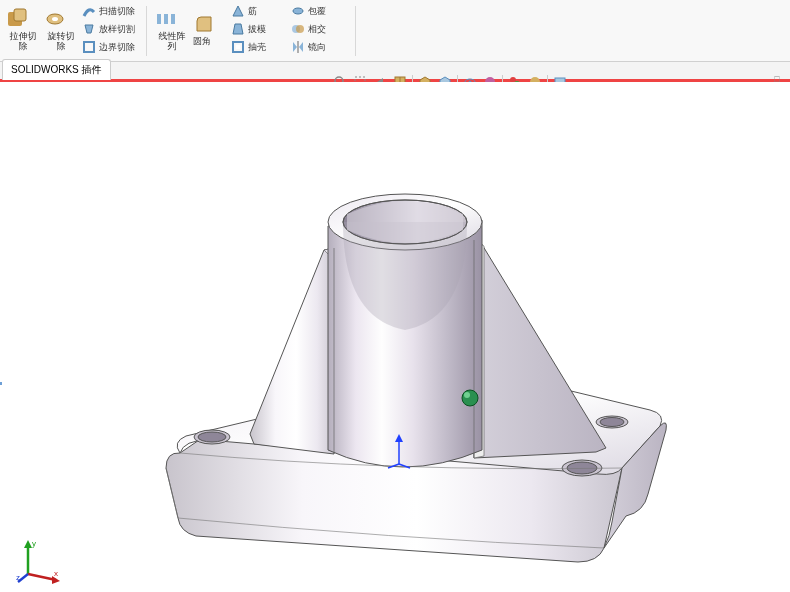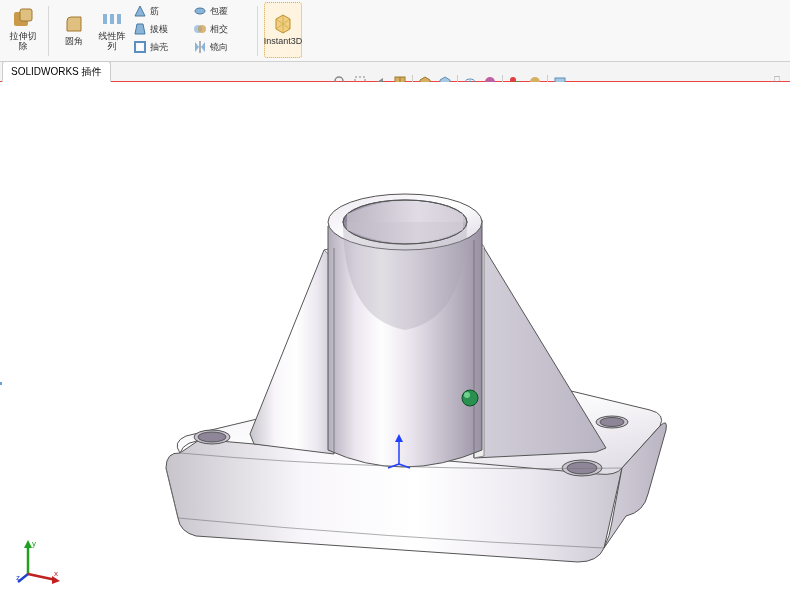"扫描切除" div.ribbon-col { html: none -> <div> <div> <span> <svg> <path></path> </svg> </span> <span>扫描切除</span> </div> <div> <span> <svg> <path></path> </svg> </span> <span>放样切割</span> </div> <div> <span> <svg> <rect></rect> </svg> </span> <span>边界切除</span> </div> </div> }
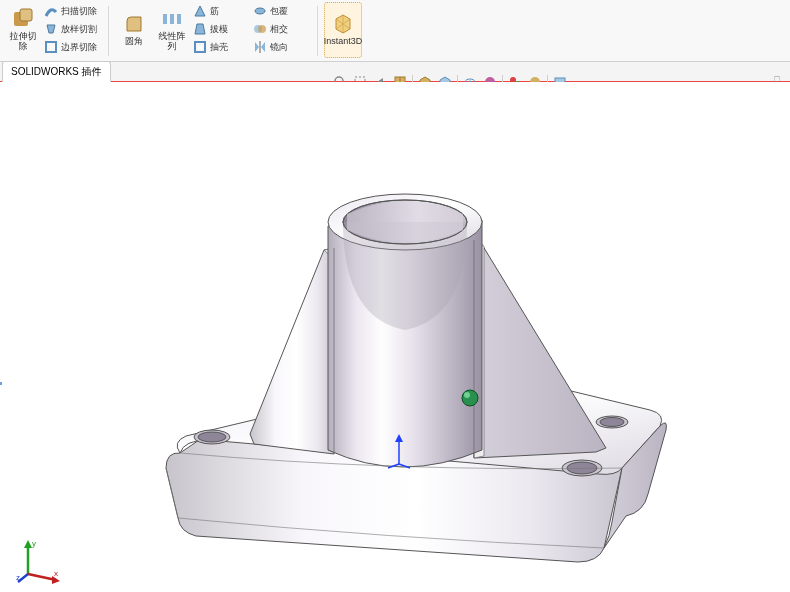"拉伸切 除" .ribbon-btn-lg { align-items: center -> flex-start }
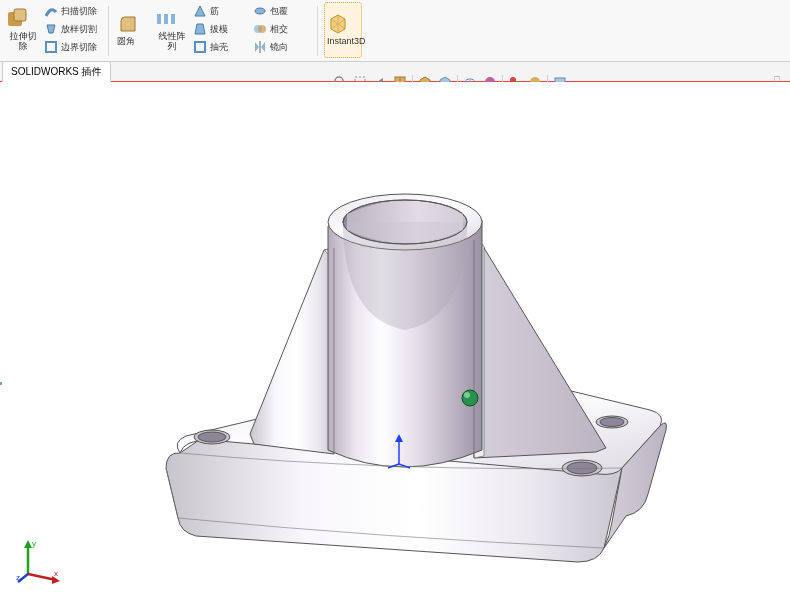"旋转切 除" div.ribbon-btn-lg { html: none -> <div> <span> <svg> <ellipse></ellipse> <ellipse></ellipse> </svg> </span> <span>旋转切 除</span> </div> }
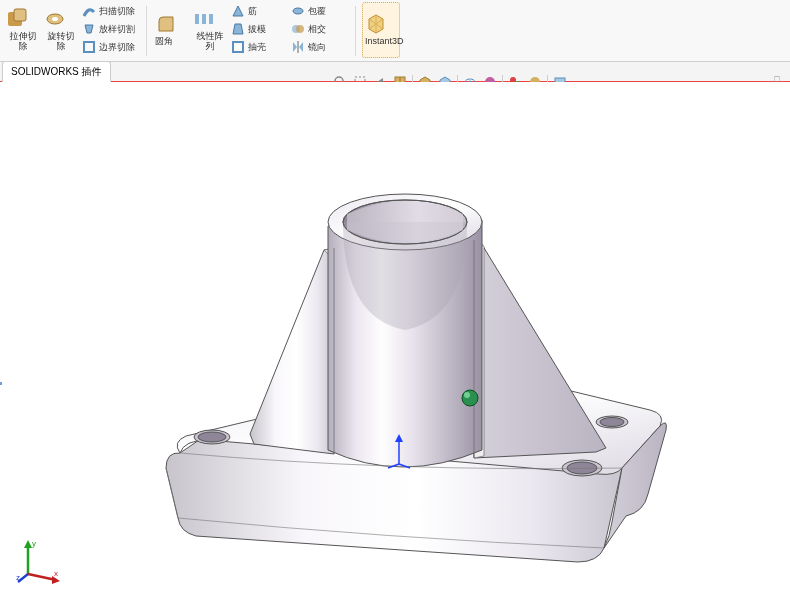"圆角" div.ribbon-btn-lg { order: before "线性阵 列" -> after "线性阵 列" }
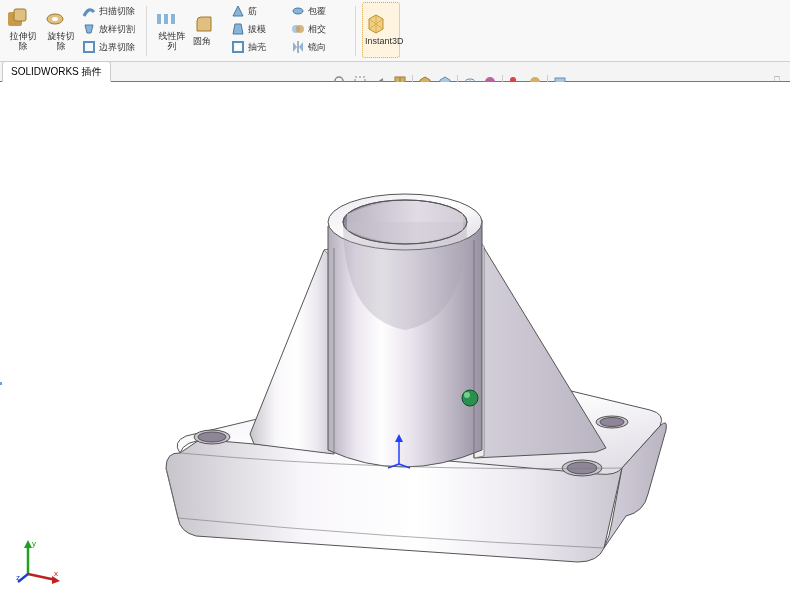"Instant3D" div.ribbon-btn-lg { html: <div> <span> <svg> <path></path> <path></path> </svg> </span> <span>Instant3D</span> </div> -> none }
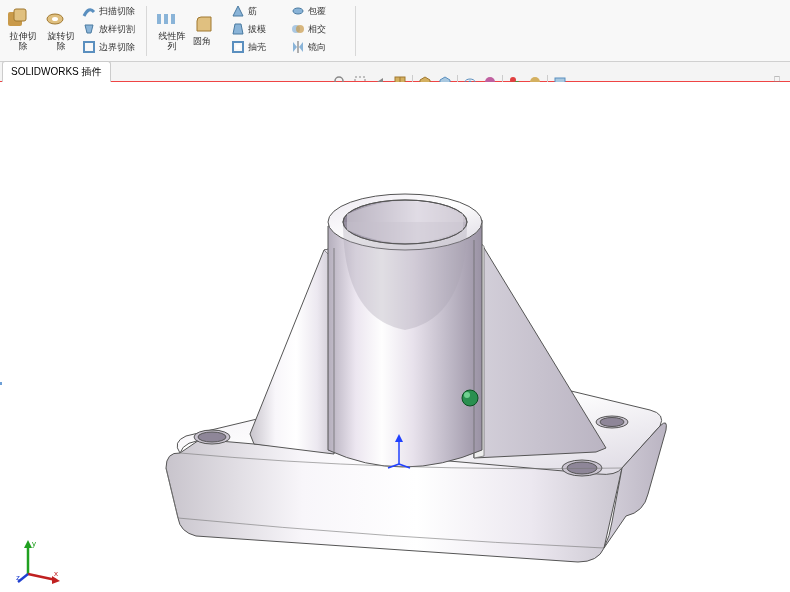"SOLIDWORKS 插件" .tabbar { border-bottom: 1px solid #ef4444 -> 3px solid #ef4444 }
